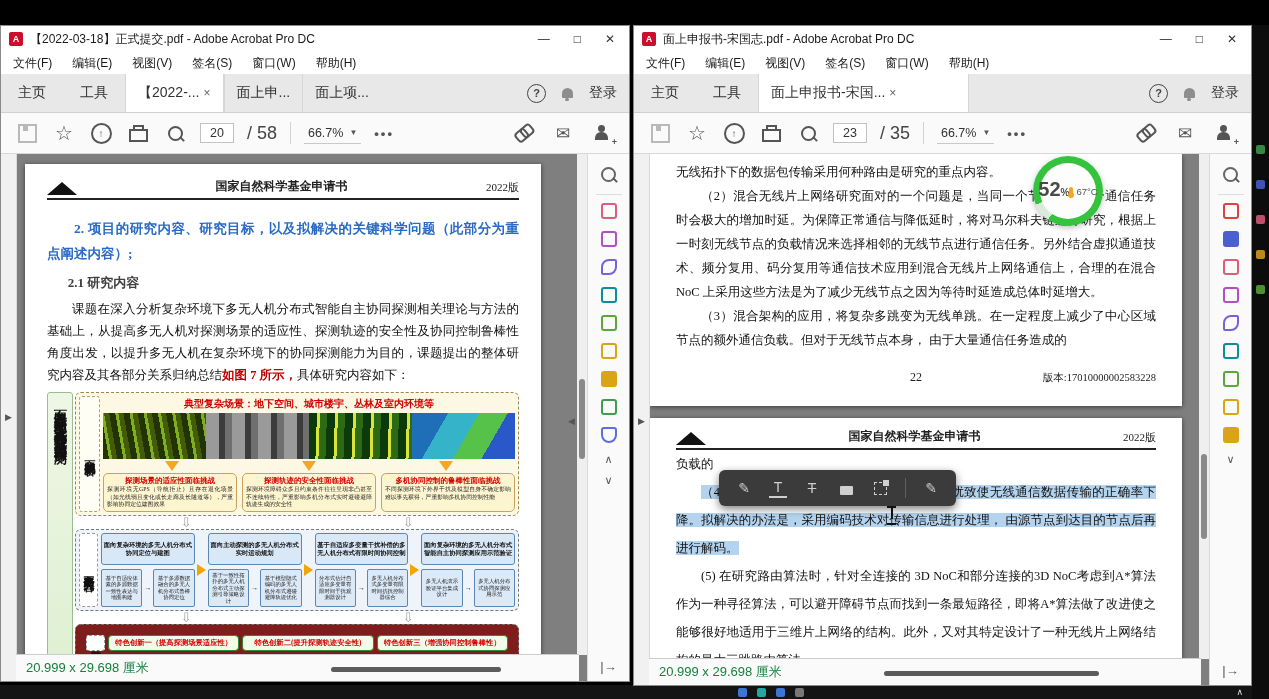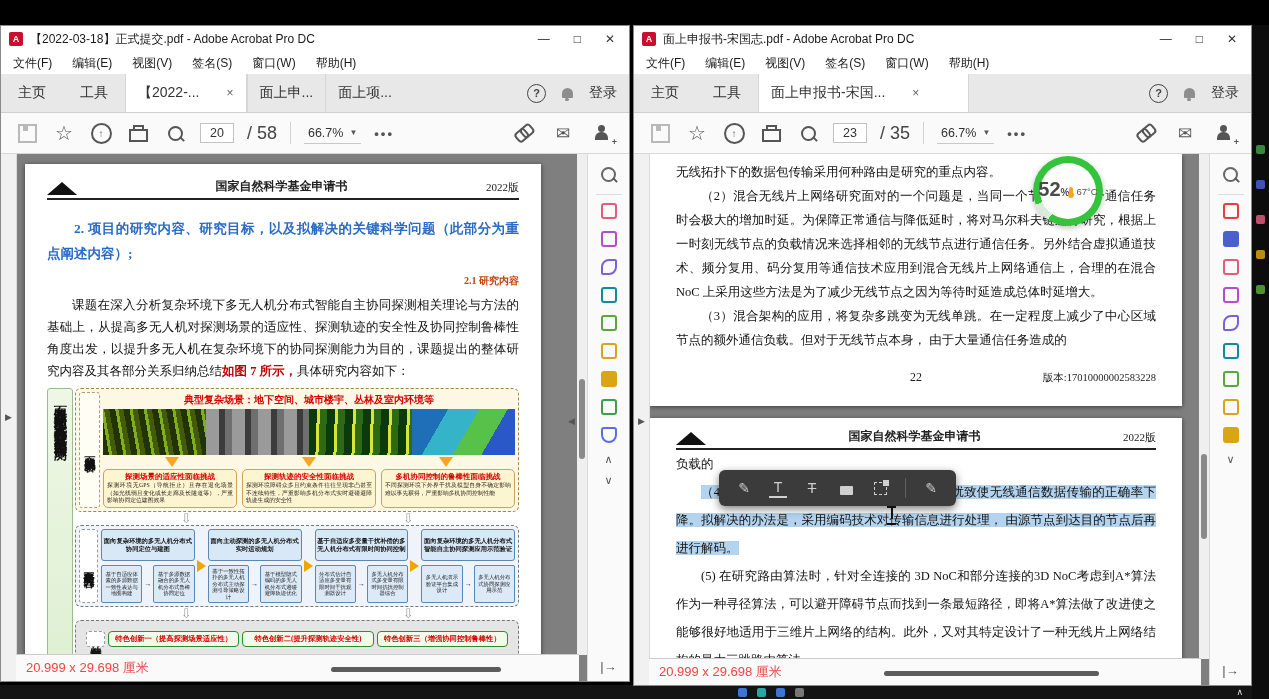"【2022-..." .dtab { gap: 27px -> 4px }
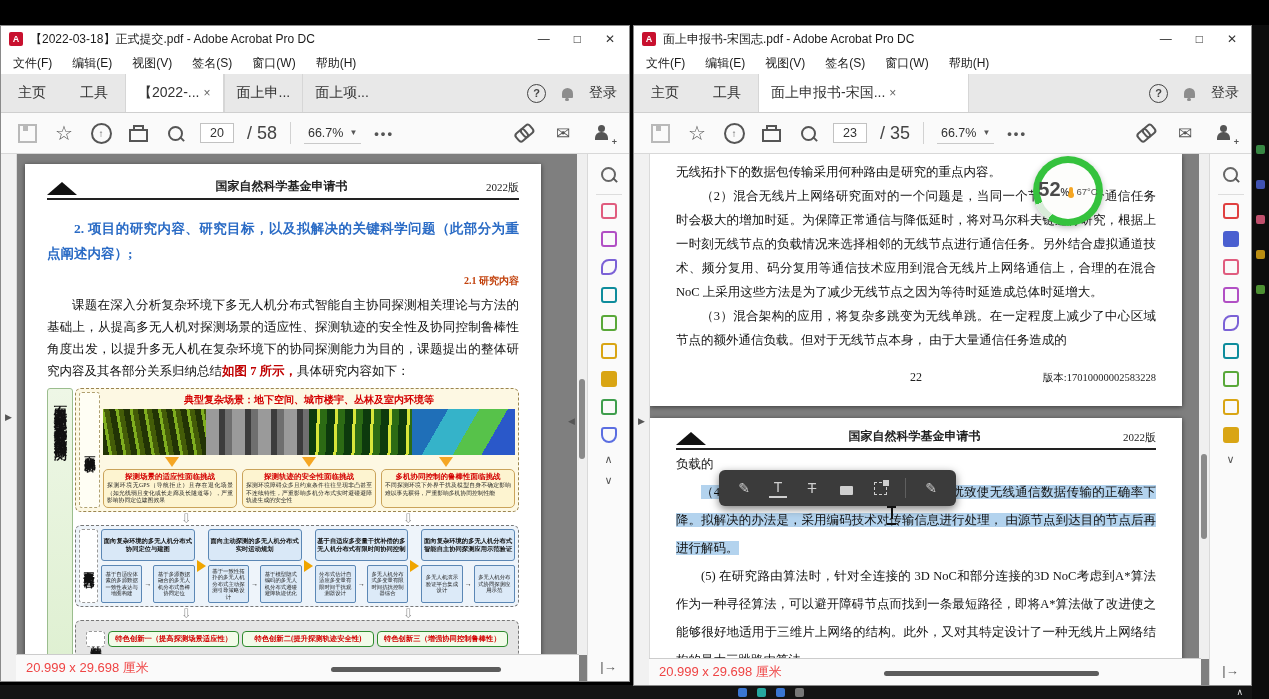"2.1 研究内容" .subhead { color: #c2410c -> #404040; font-size: 10px -> 13px; text-align: right -> none }
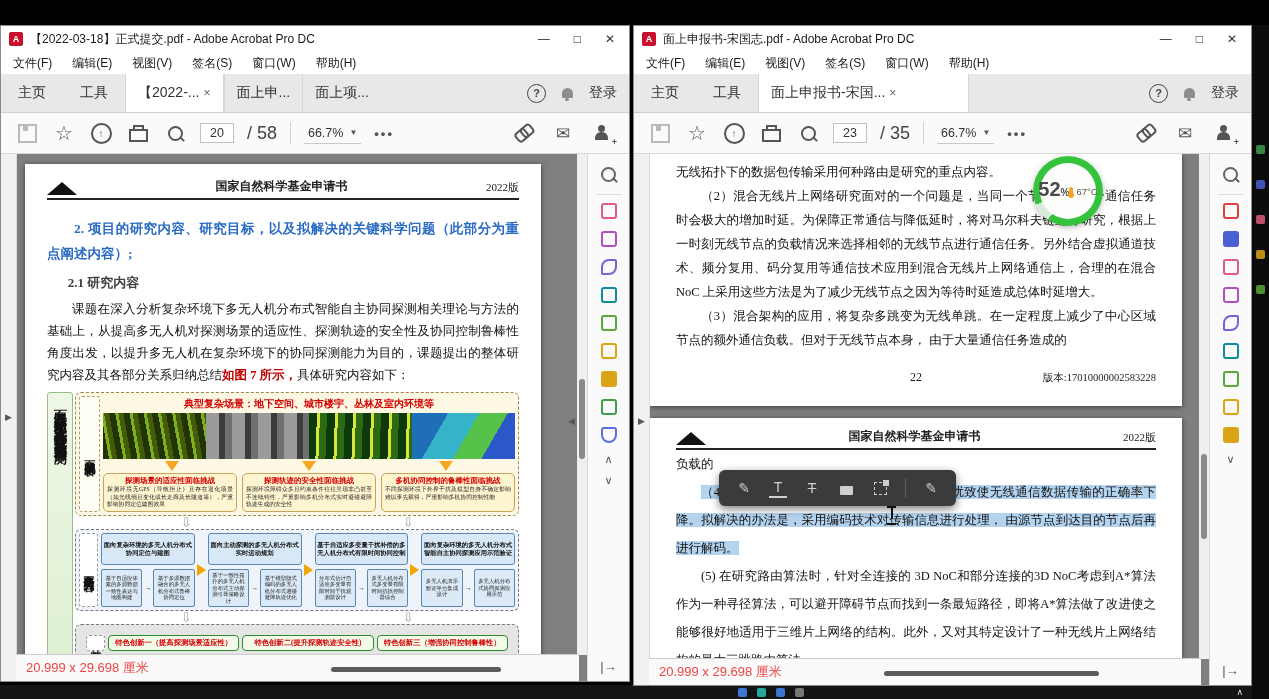"特色创新一（提高探测场景适应性）" .sec3 { background: #e5e5e5 -> #7f1d1d }
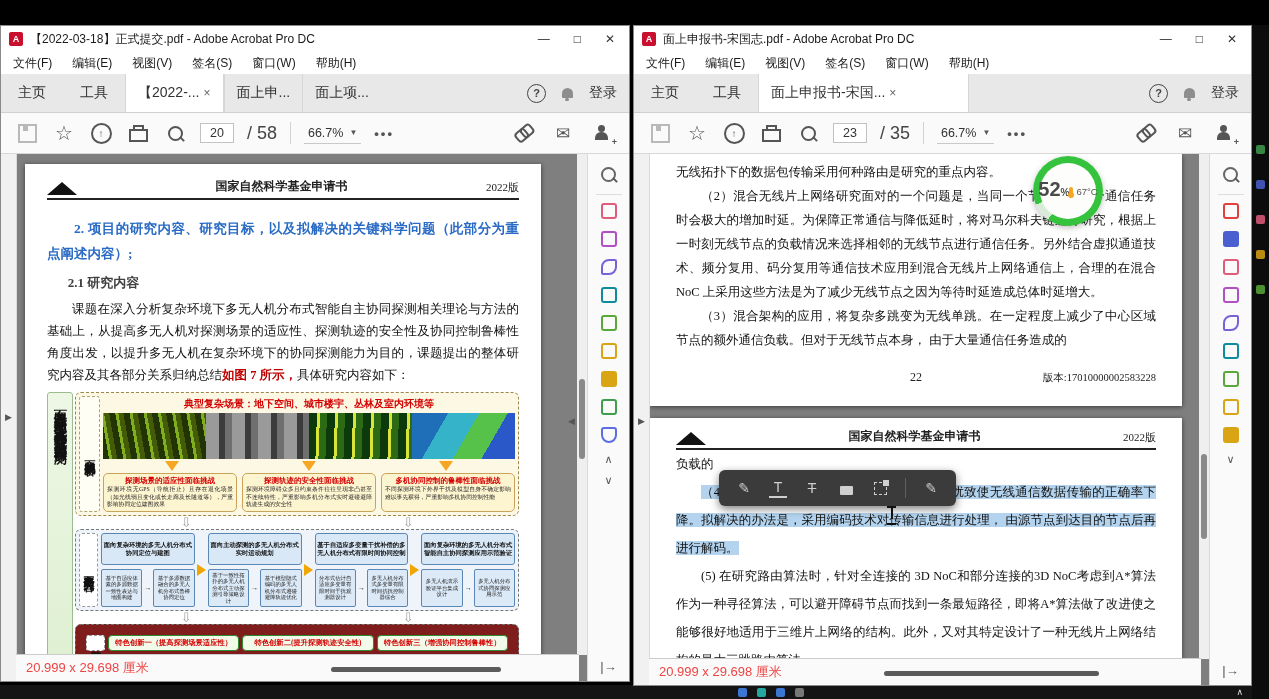"20.999 x 29.698 厘米" .statusbar { color: #ef4444 -> #15803d }
